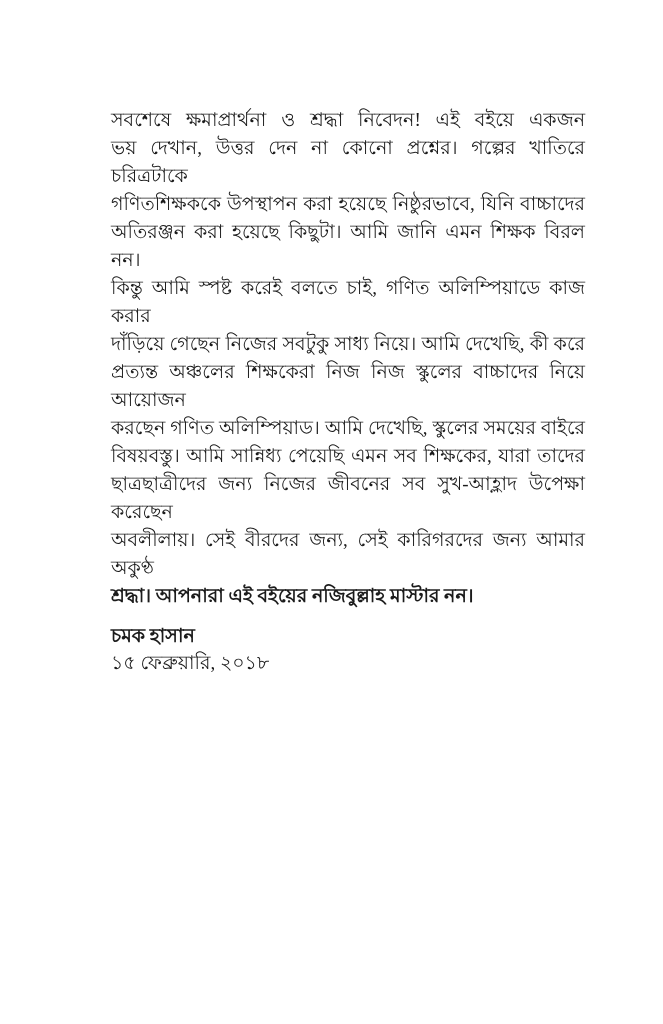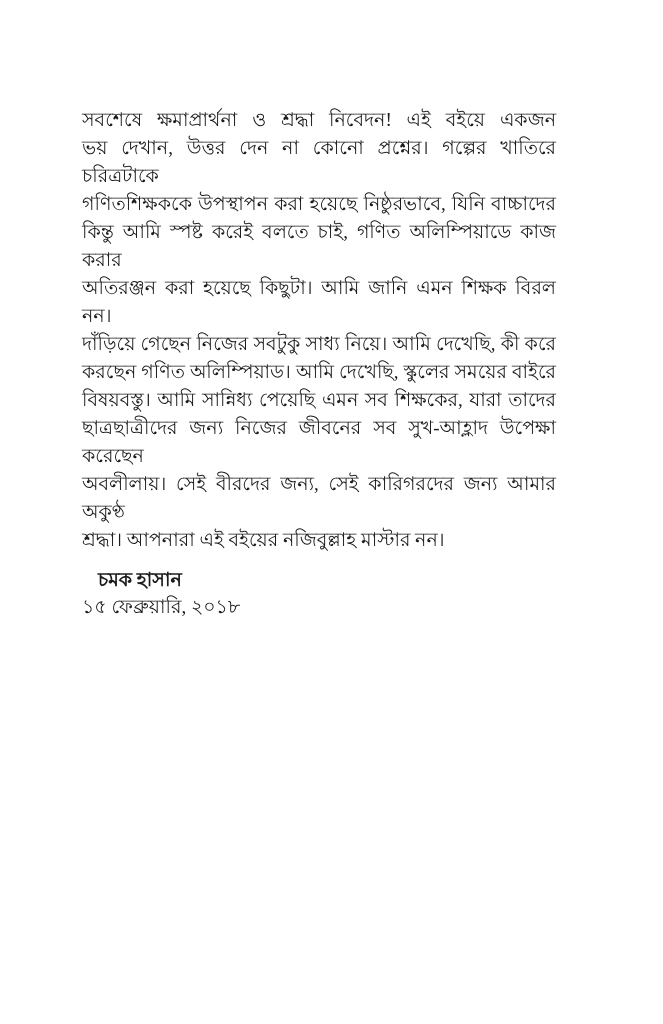"সবশেষে ক্ষমাপ্রার্থনা ও শ্রদ্ধা নিবেদন!" .content { left: 82px -> 111px }
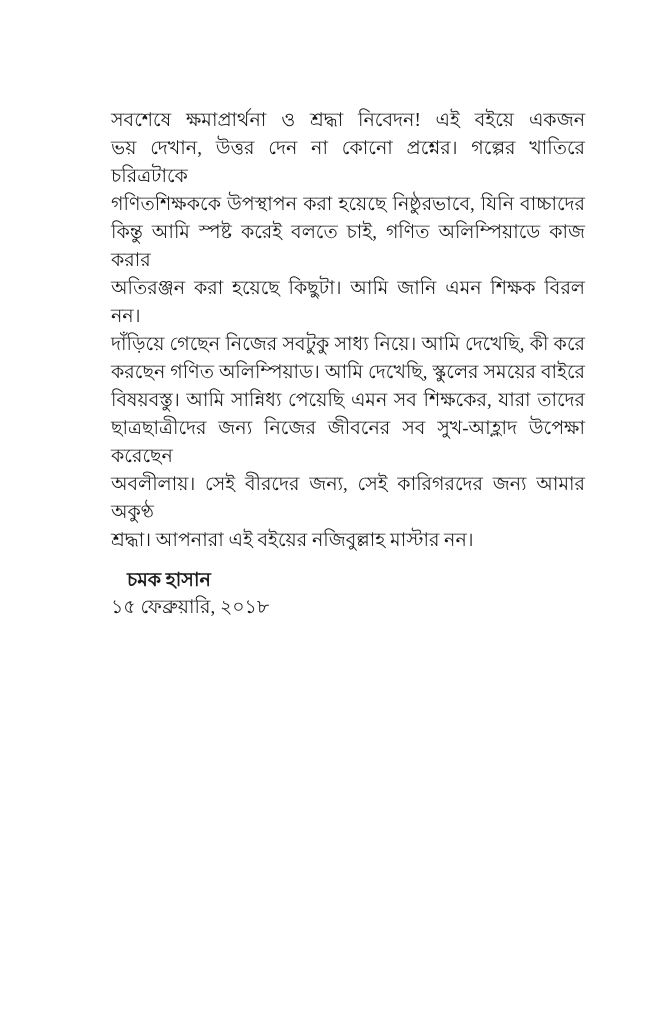"কিন্তু আমি স্পষ্ট করেই বলতে" div.pline { order: before "অতিরঞ্জন করা হয়েছে কিছুটা। আমি" -> after "অতিরঞ্জন করা হয়েছে কিছুটা। আমি" }
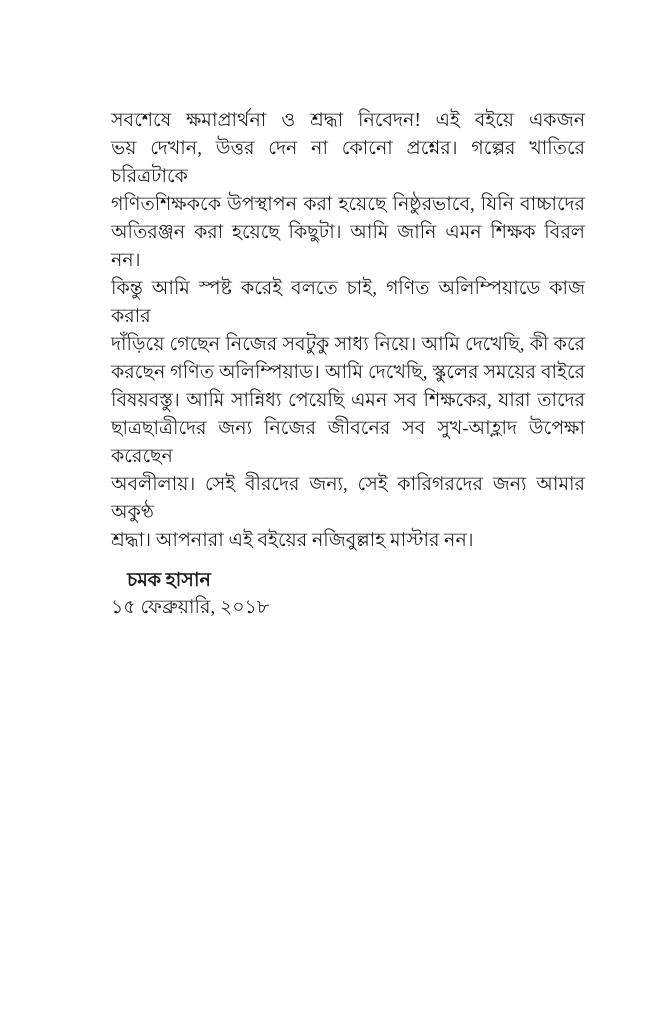"প্রত্যন্ত অঞ্চলের শিক্ষকেরা নিজ নিজ" div.pline { html: none -> <div>প্রত্যন্ত অঞ্চলের শিক্ষকেরা নিজ নিজ স্কুলের বাচ্চাদের নিয়ে আয়োজন</div> }
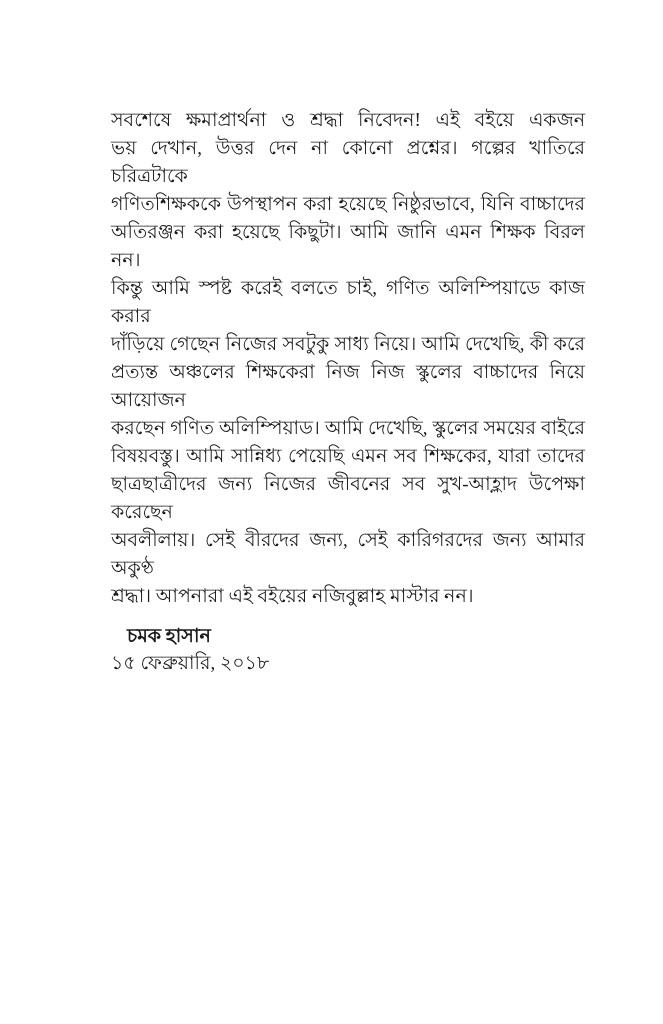"শ্রদ্ধা। আপনারা এই বইয়ের নজিবুল্লাহ" .pline.last { font-weight: none -> bold }
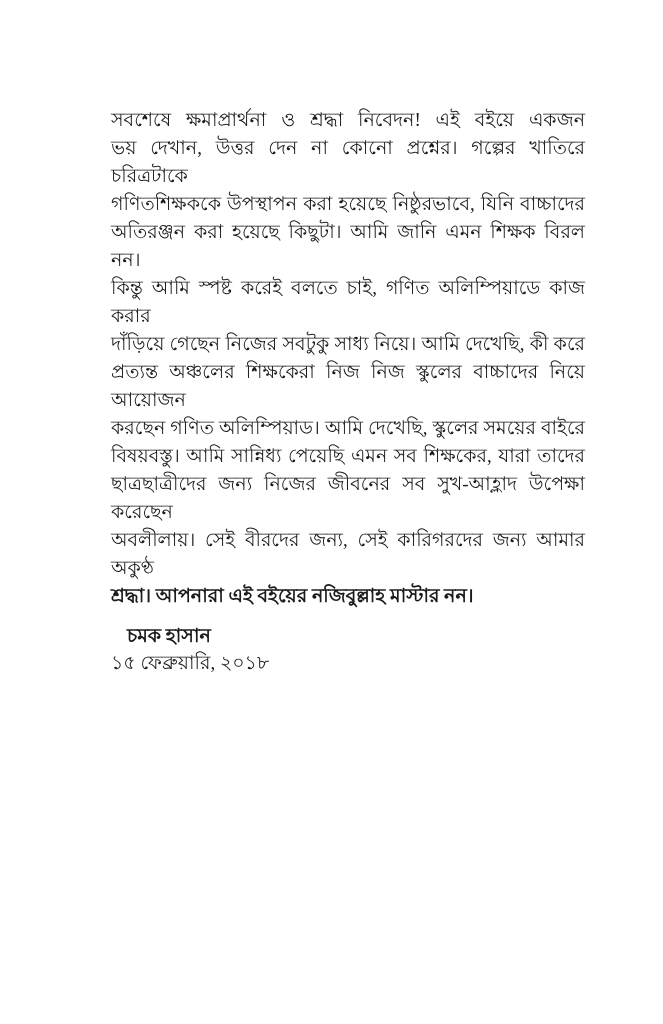"চমক হাসান" .author { margin-left: 16px -> none }
